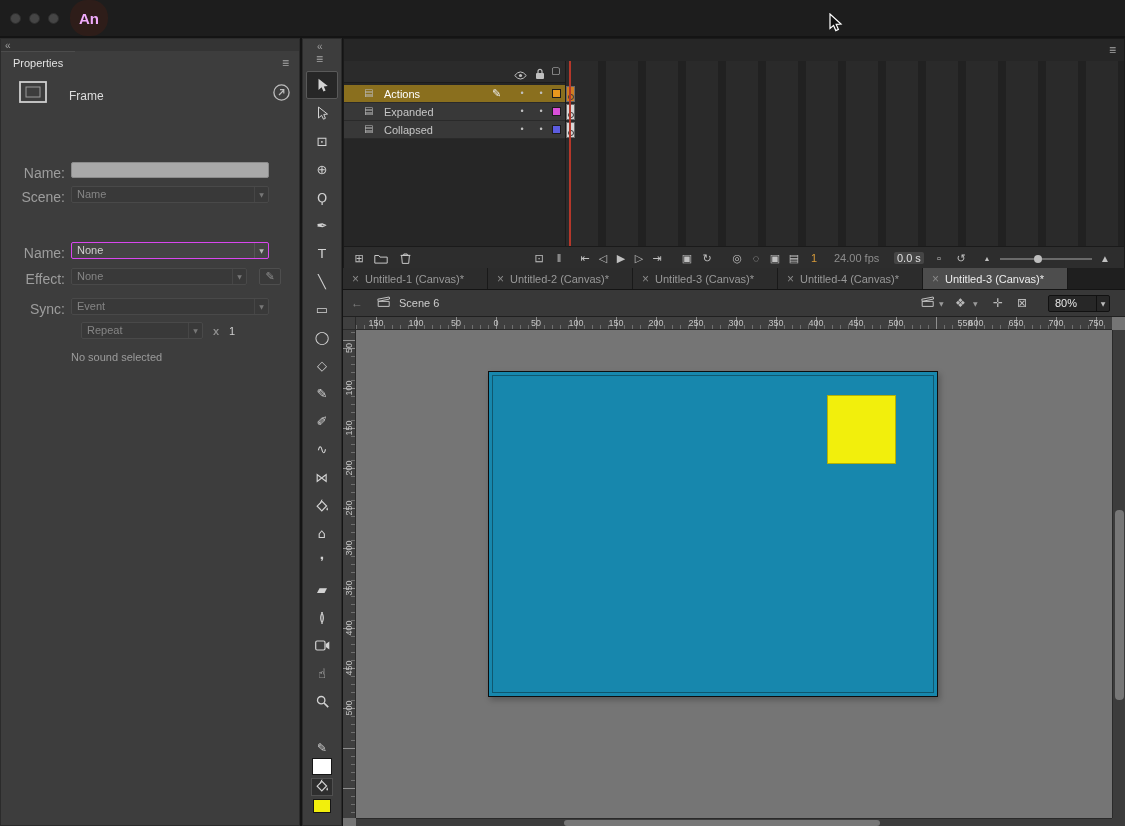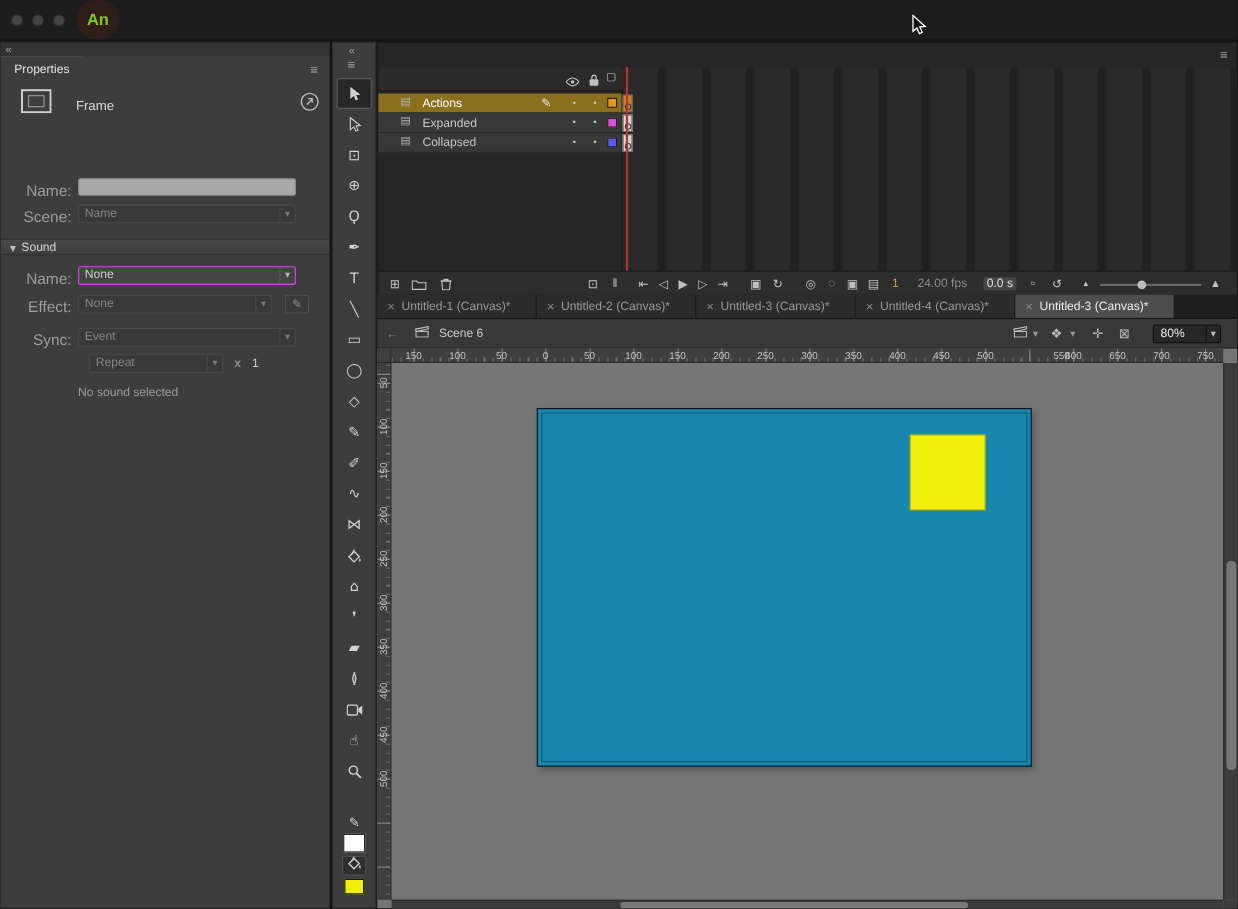"An" #logo { color: #84cc16 -> #f0abfc }
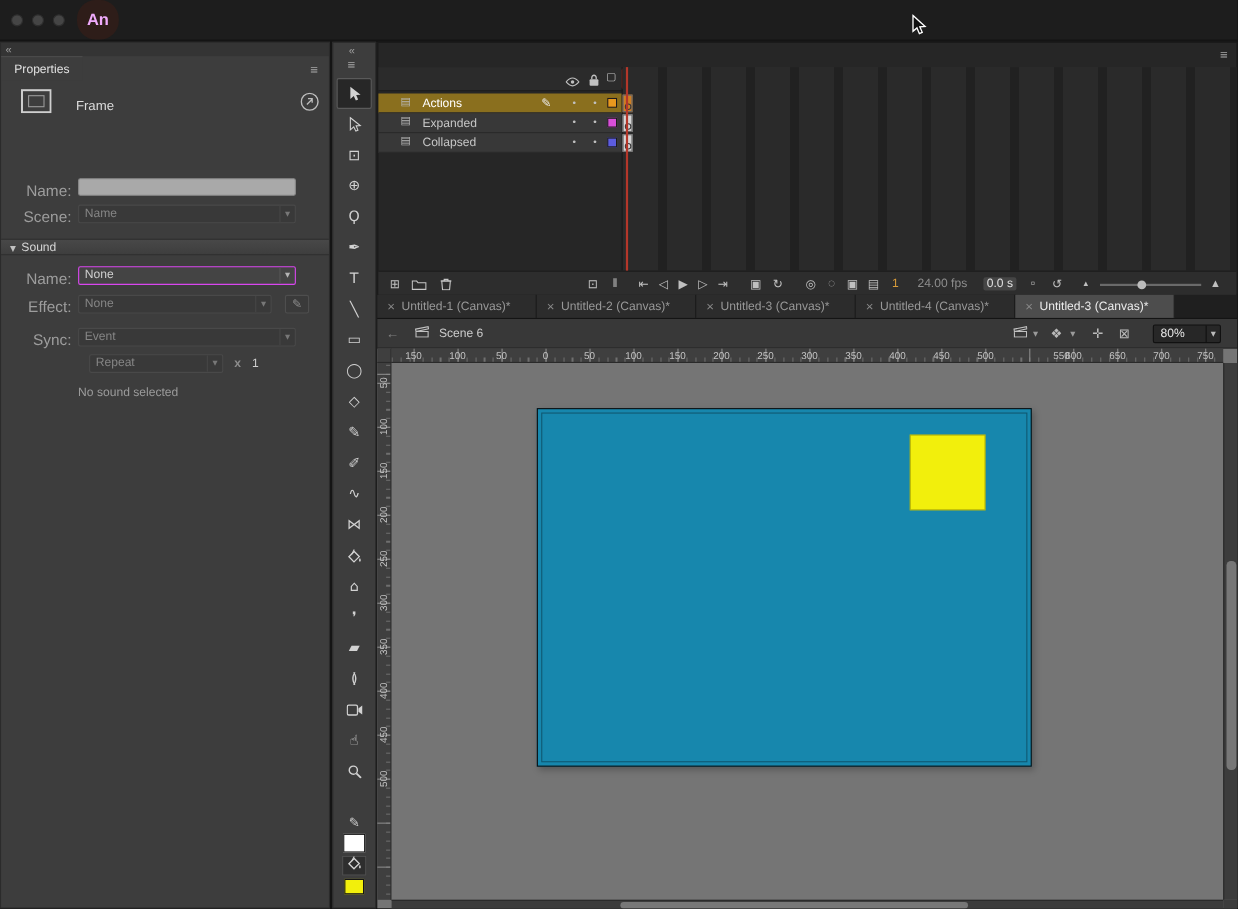"▼ Sound" div.sect { html: <div> <span>▼</span><span>Sound</span> </div> -> none }
